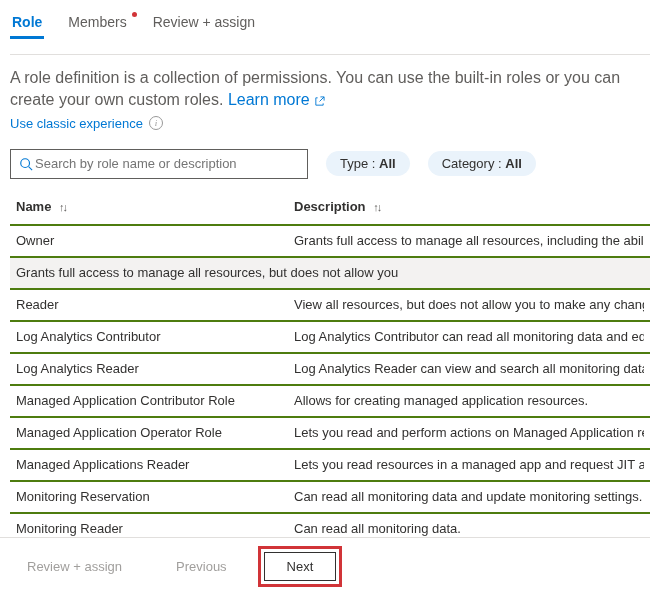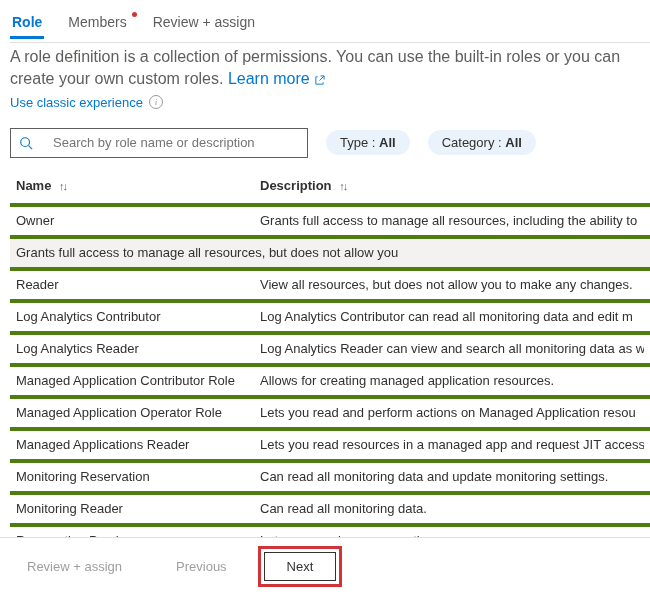"Role" .tabs { margin-bottom: 3px -> 12px; padding-bottom: 4px -> 16px }
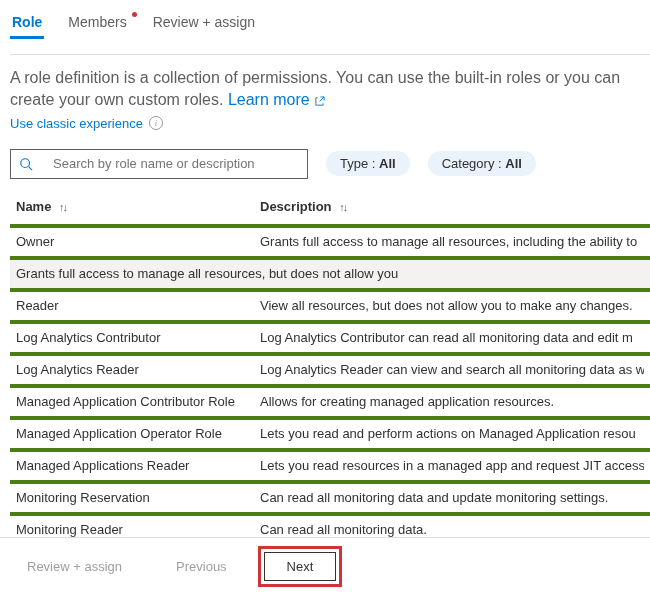"Search by role name or" .search-box input { margin-left: 20px -> 2px }
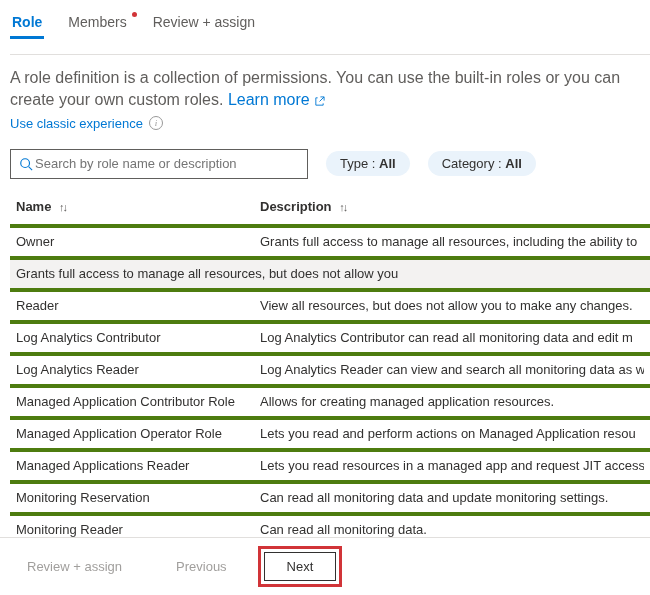"Name ↑↓" .col-name { width: 244px -> 278px }
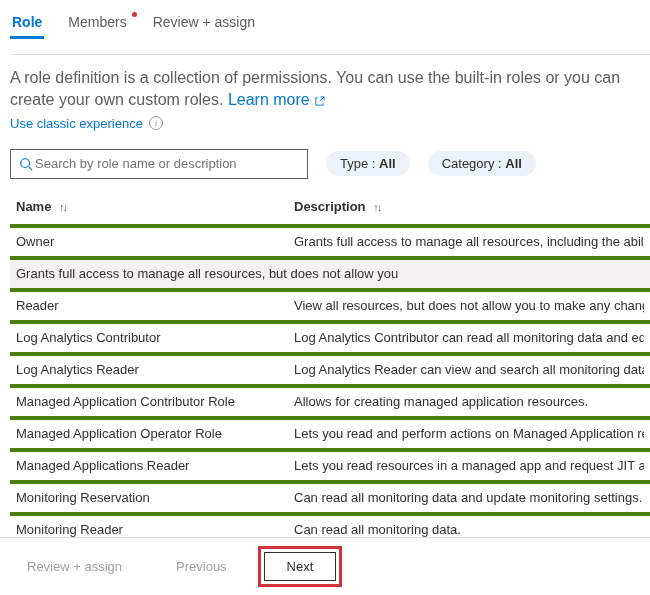"Owner" .thead, .trow { border-top: 4px solid #4d7c0f -> 2px solid #4d7c0f }
